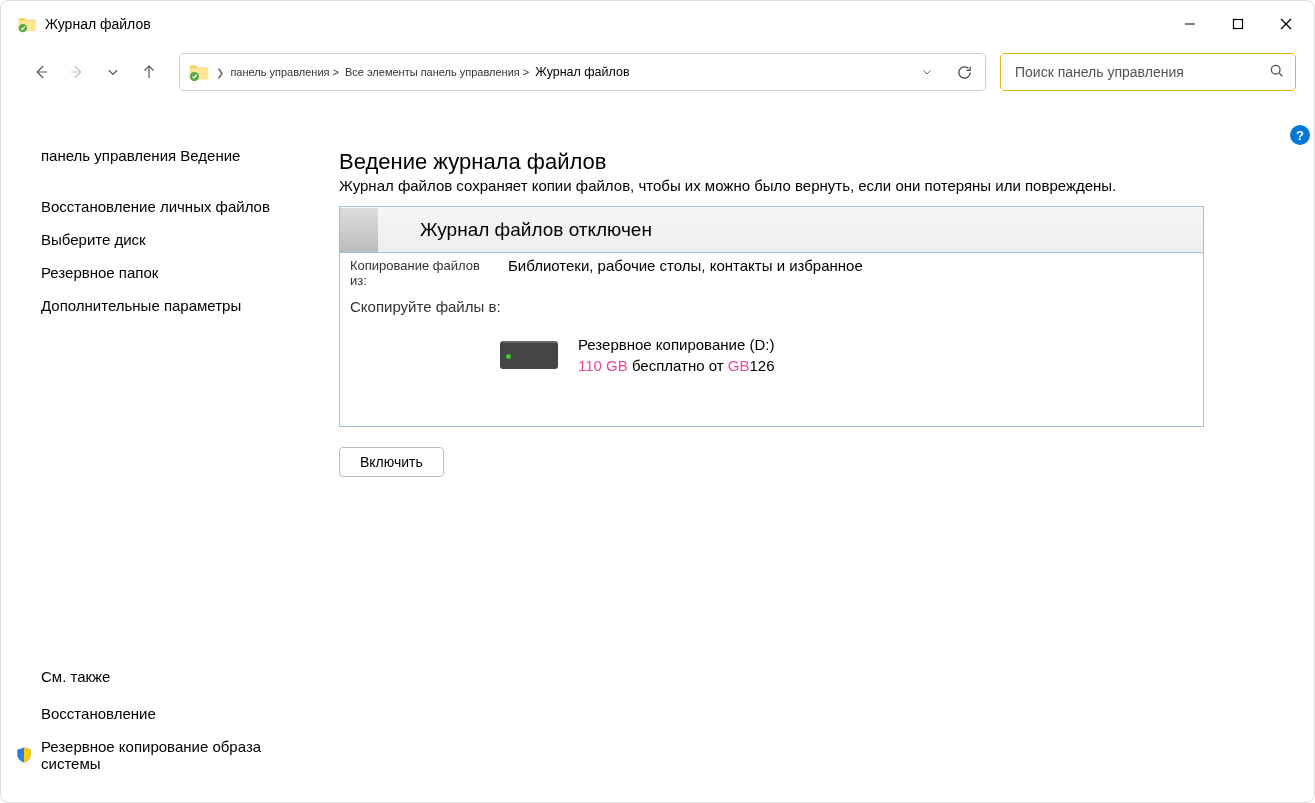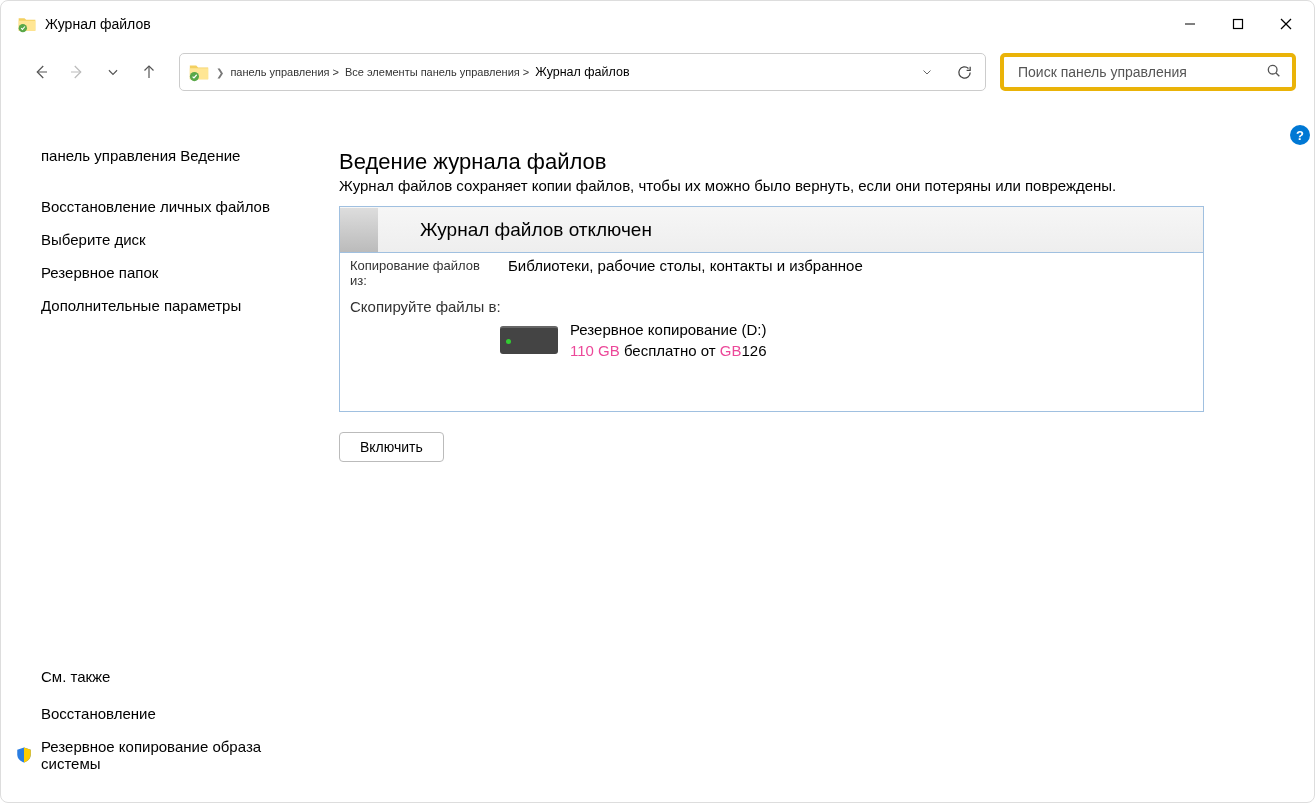"Поиск панель управления" .searchbox { border: 4px solid #eab308 -> 1px solid #eab308 }
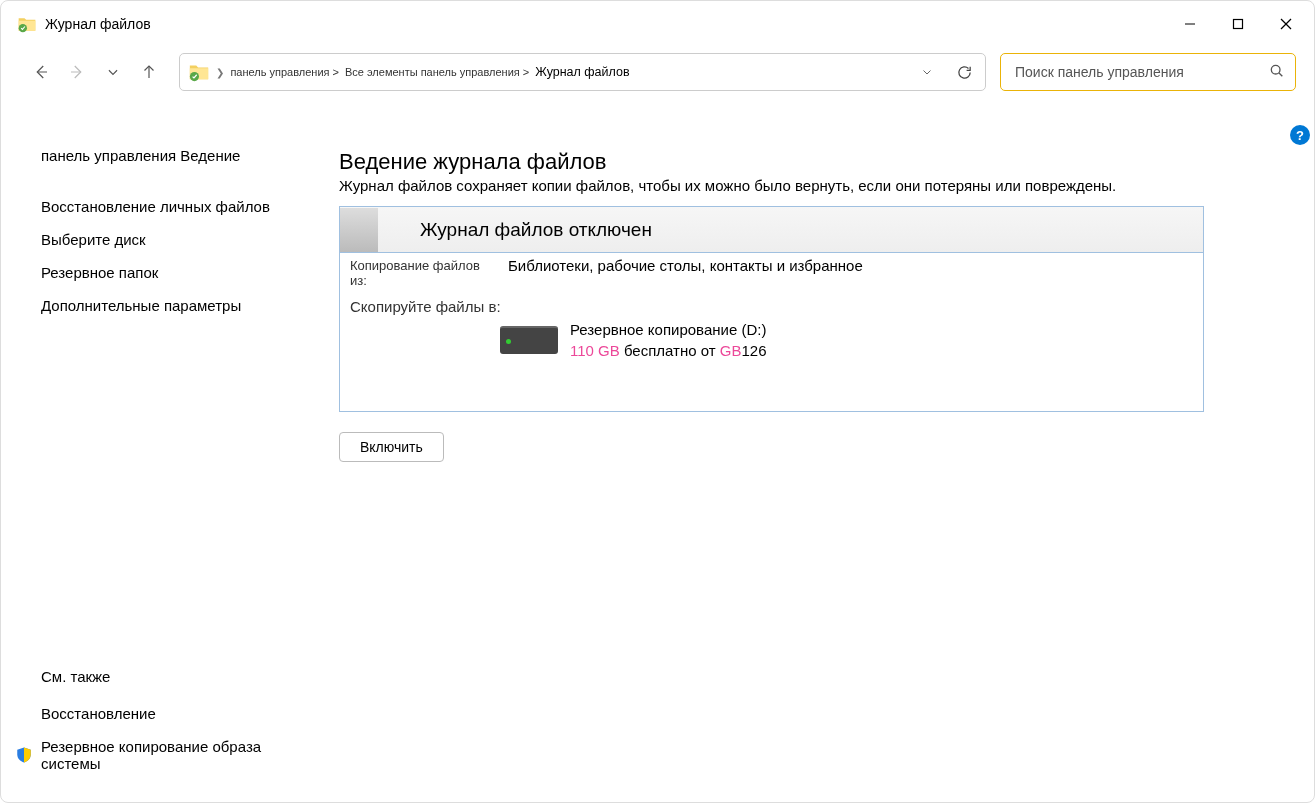"Резервное копирование (D:)" .drive-block { gap: 12px -> 20px; margin-top: 4px -> 19px }
